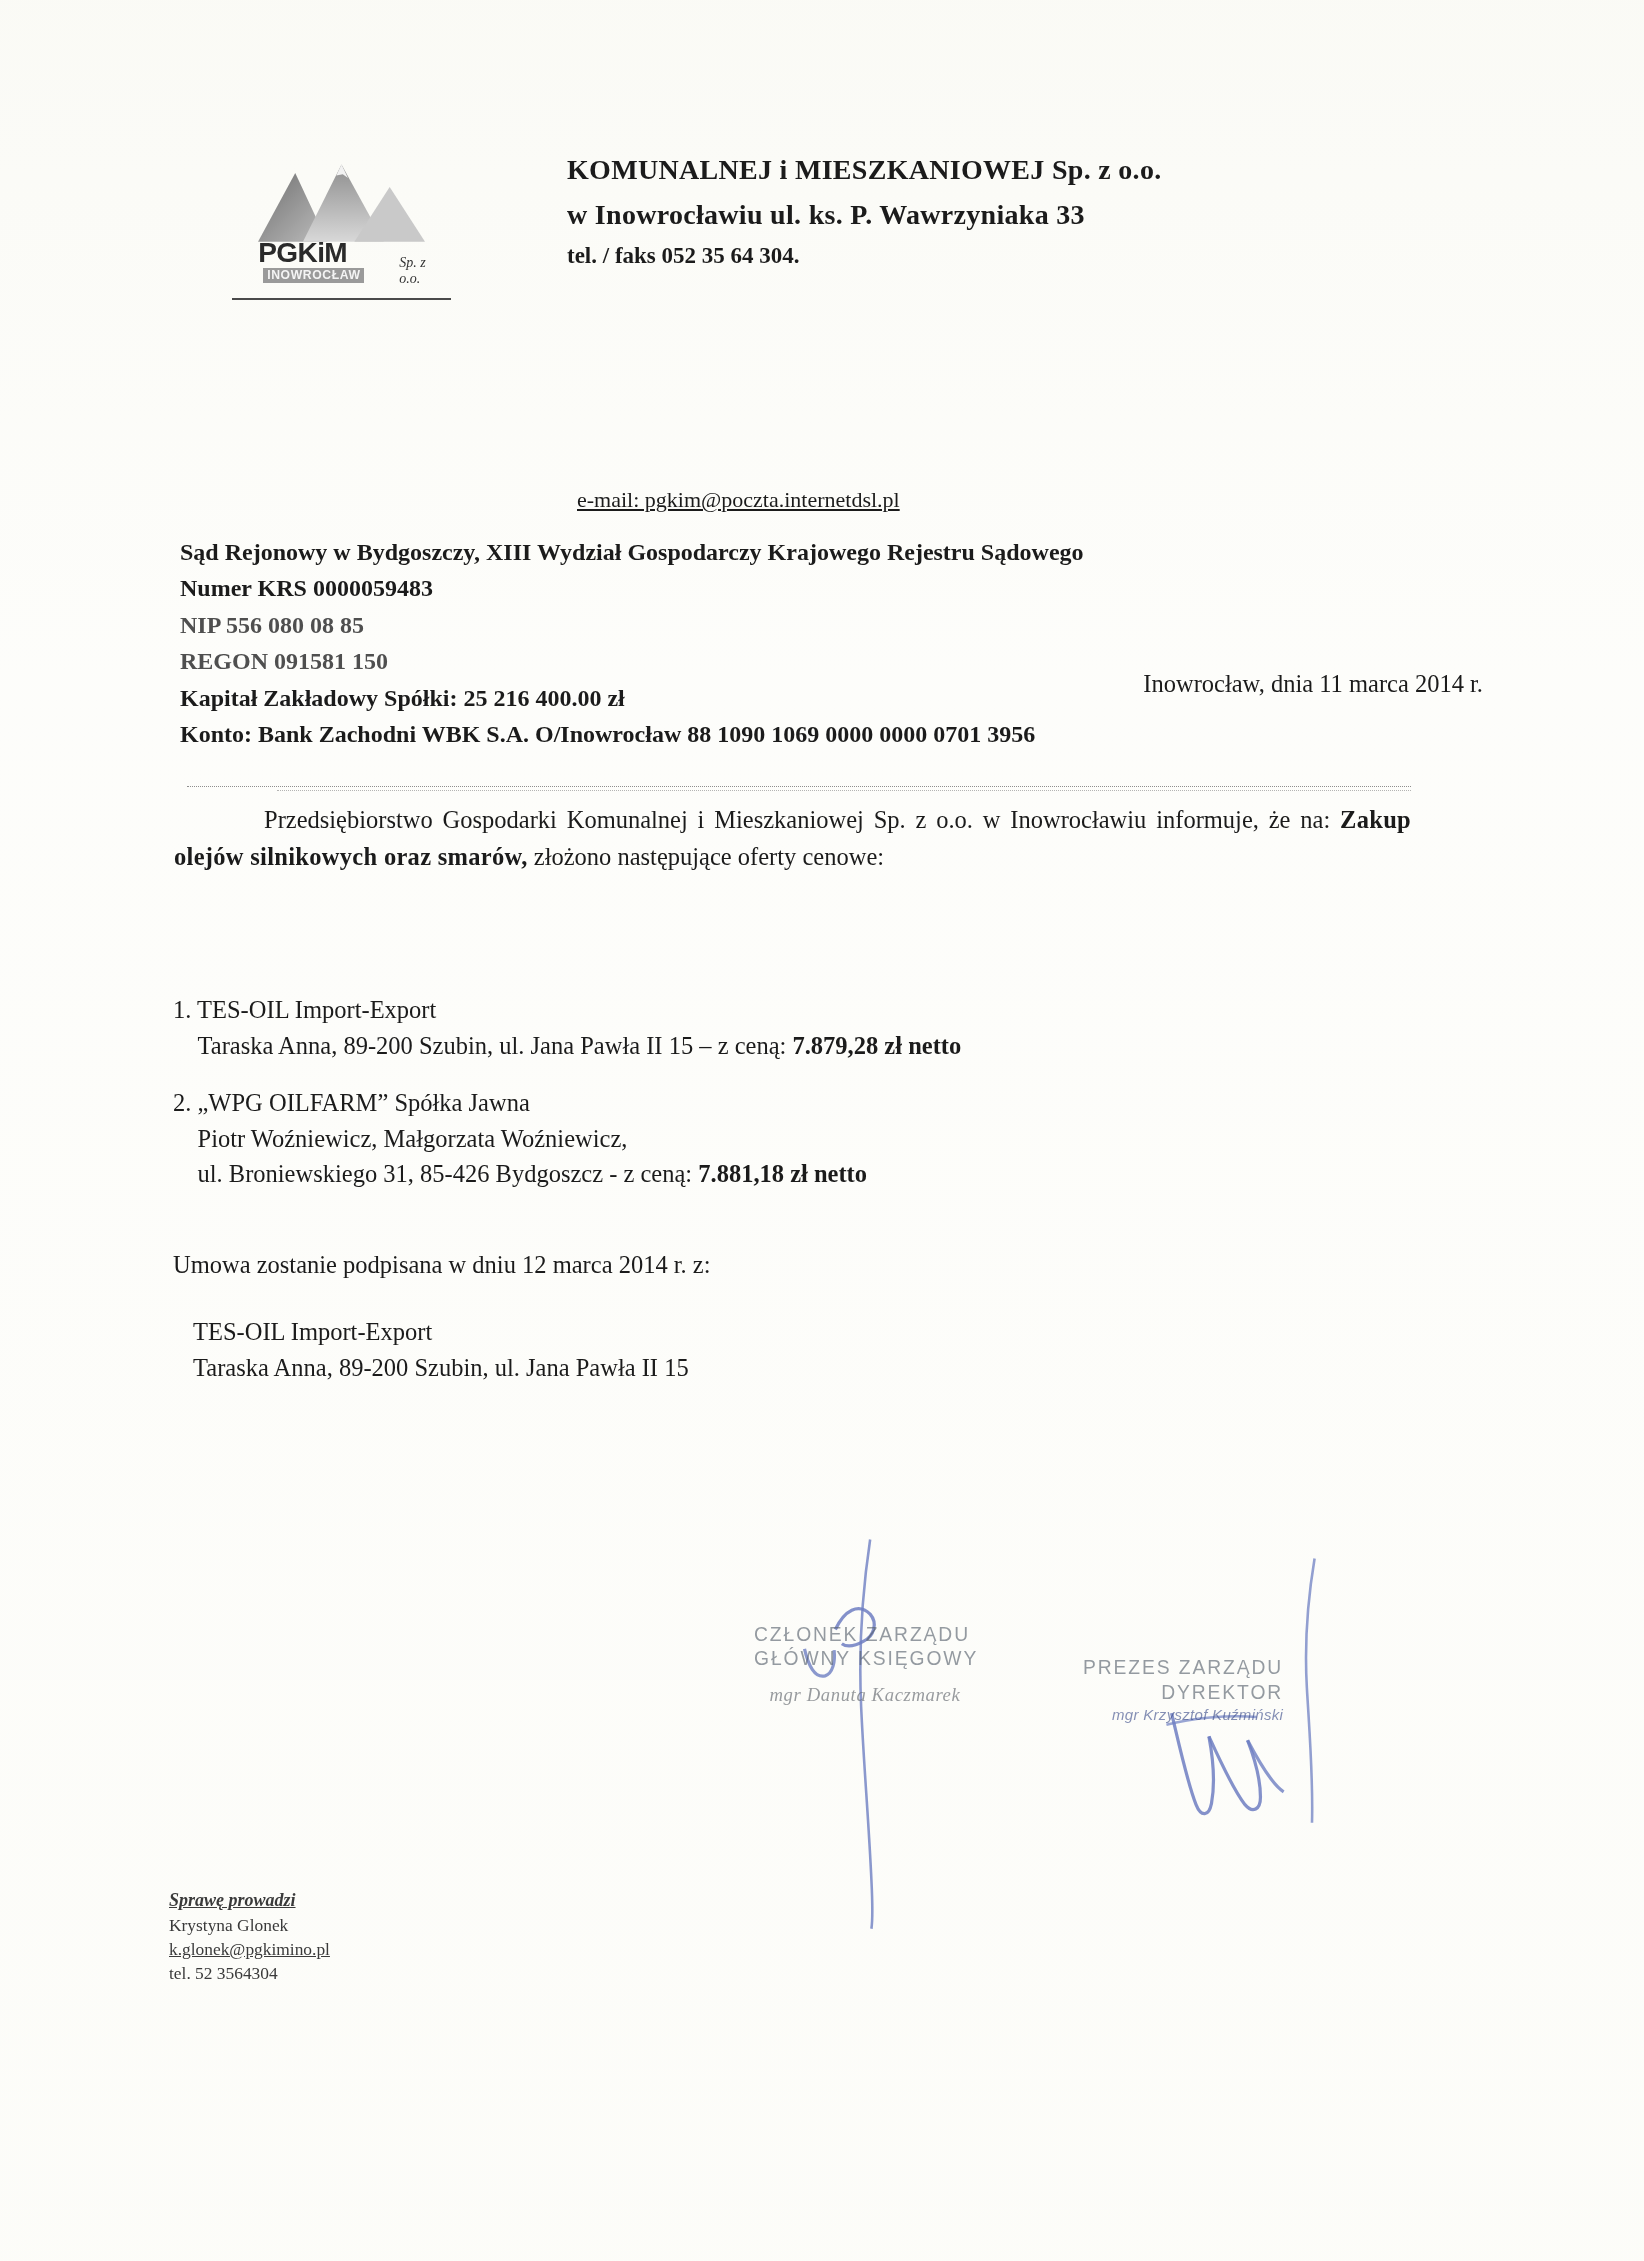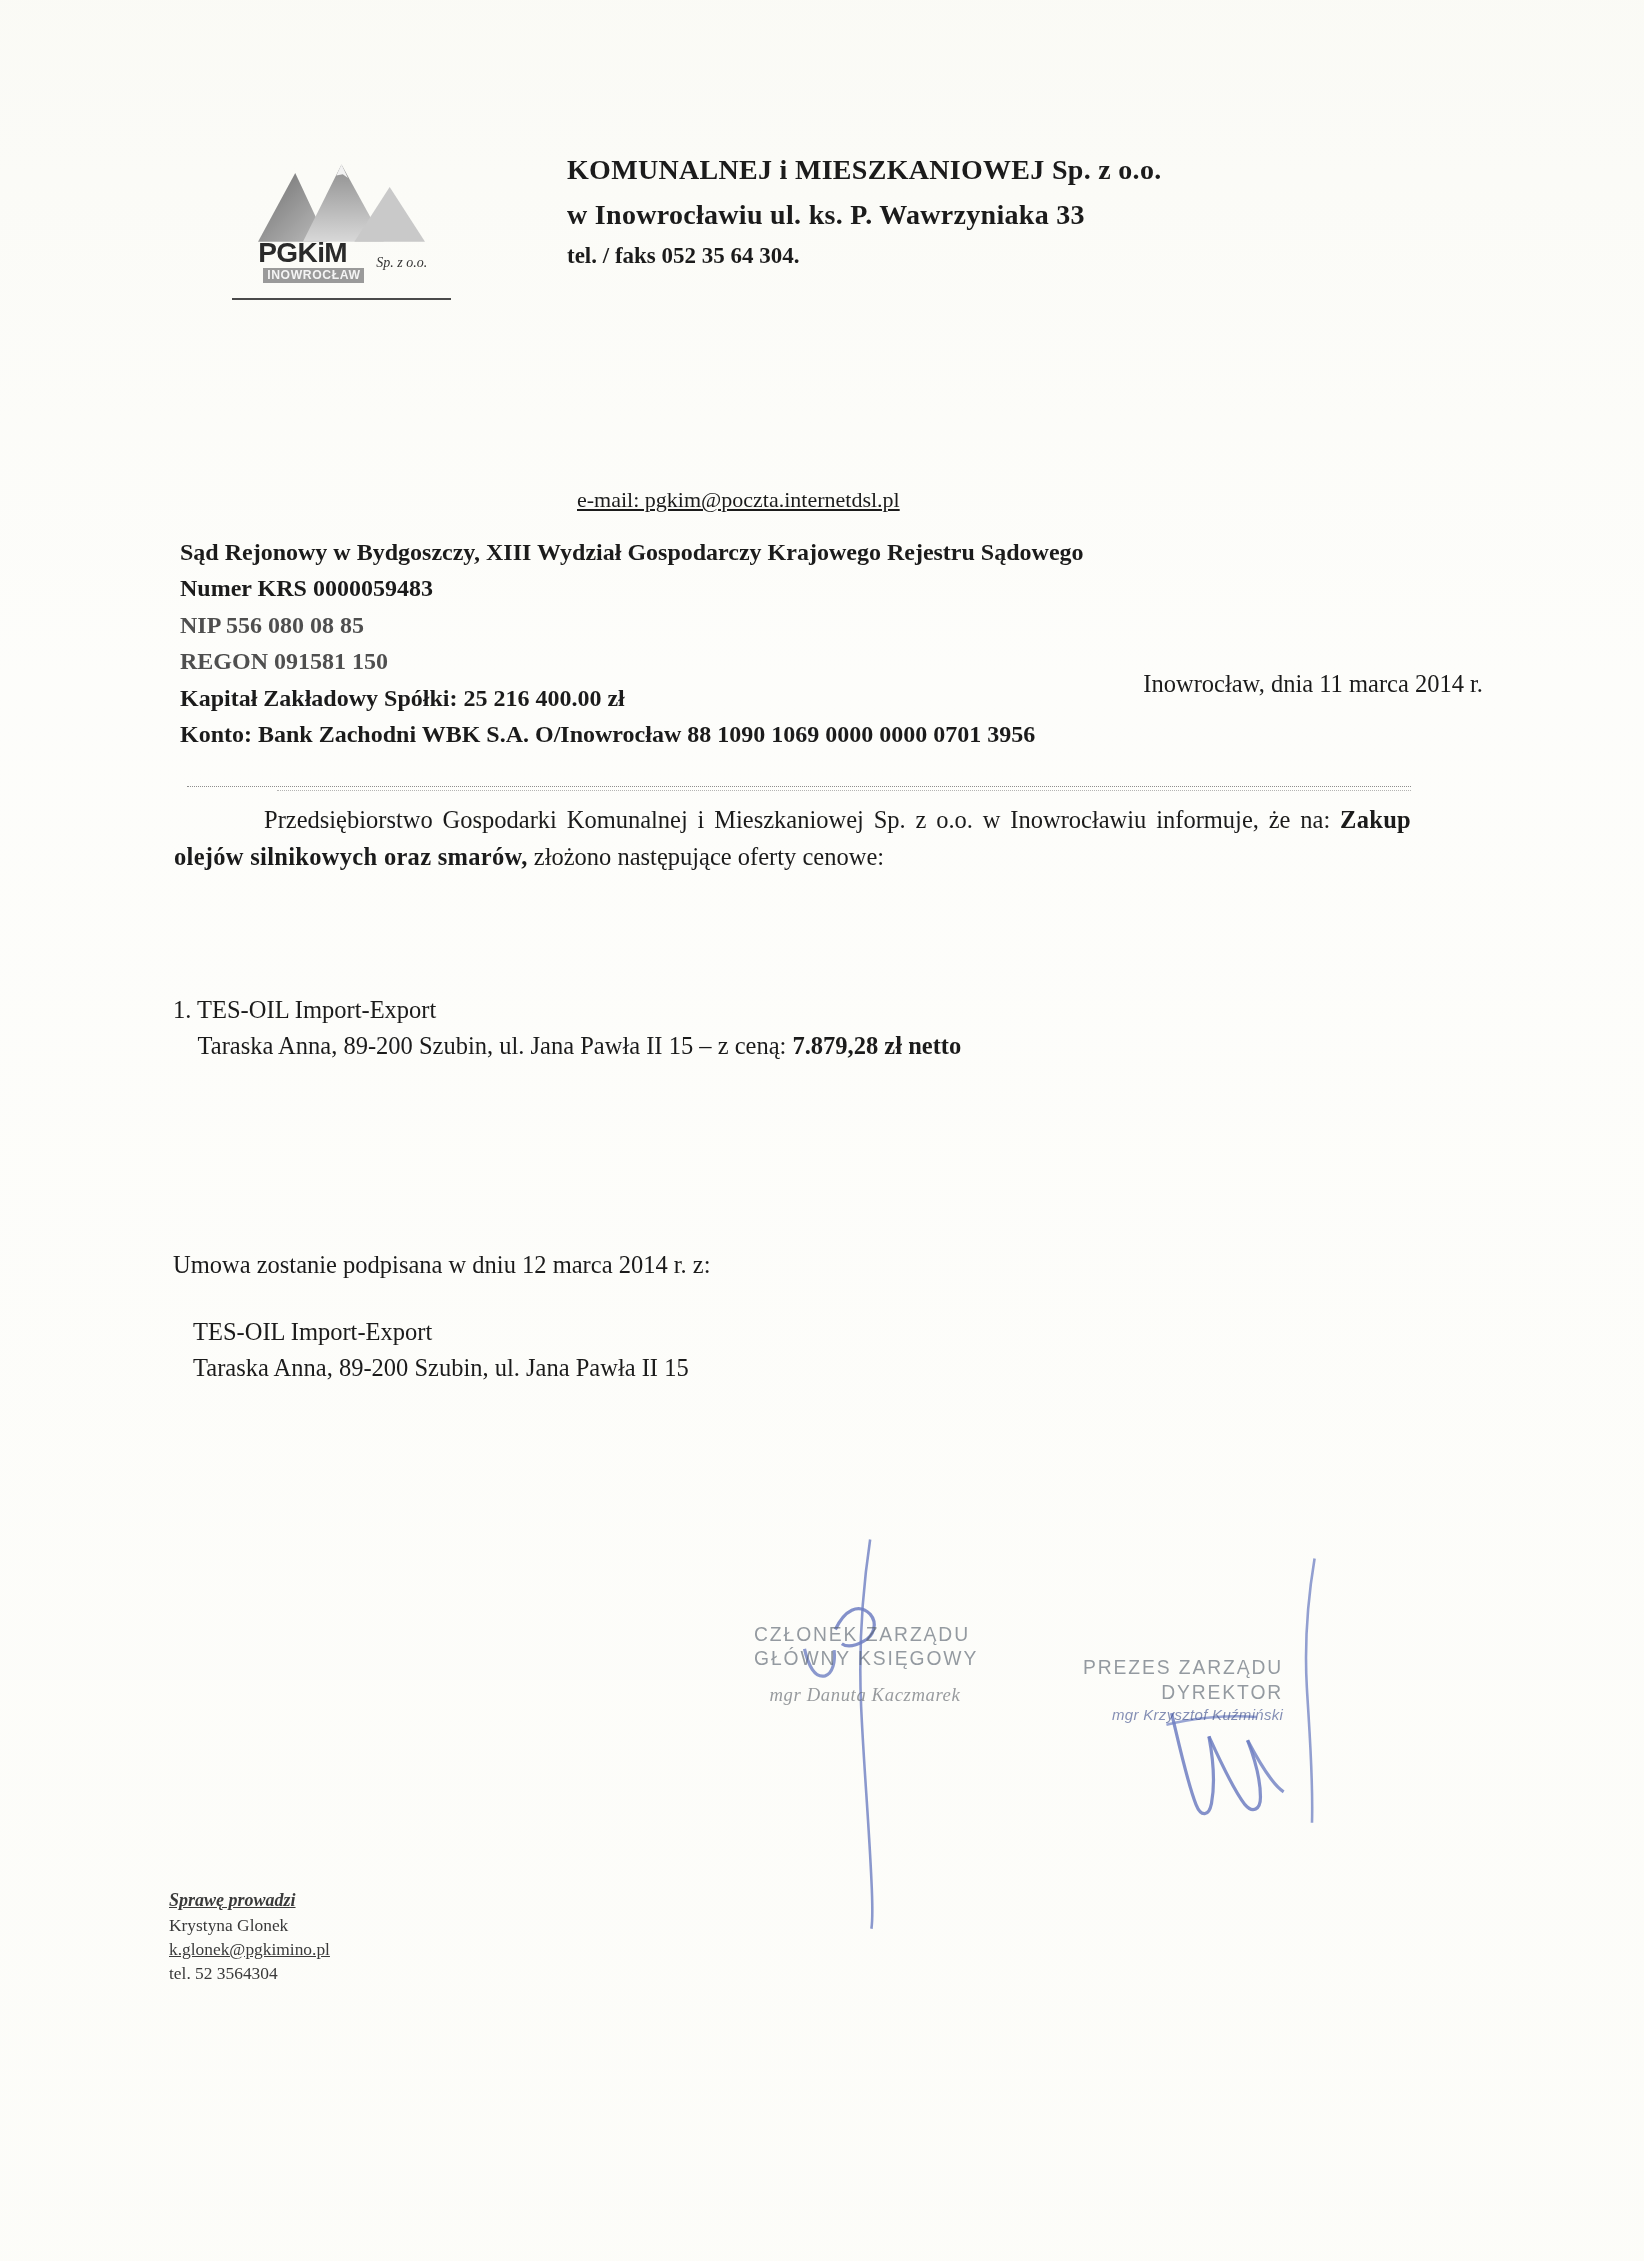"Sp. z o.o." .logo-spzoo { left: 157px -> 180px }
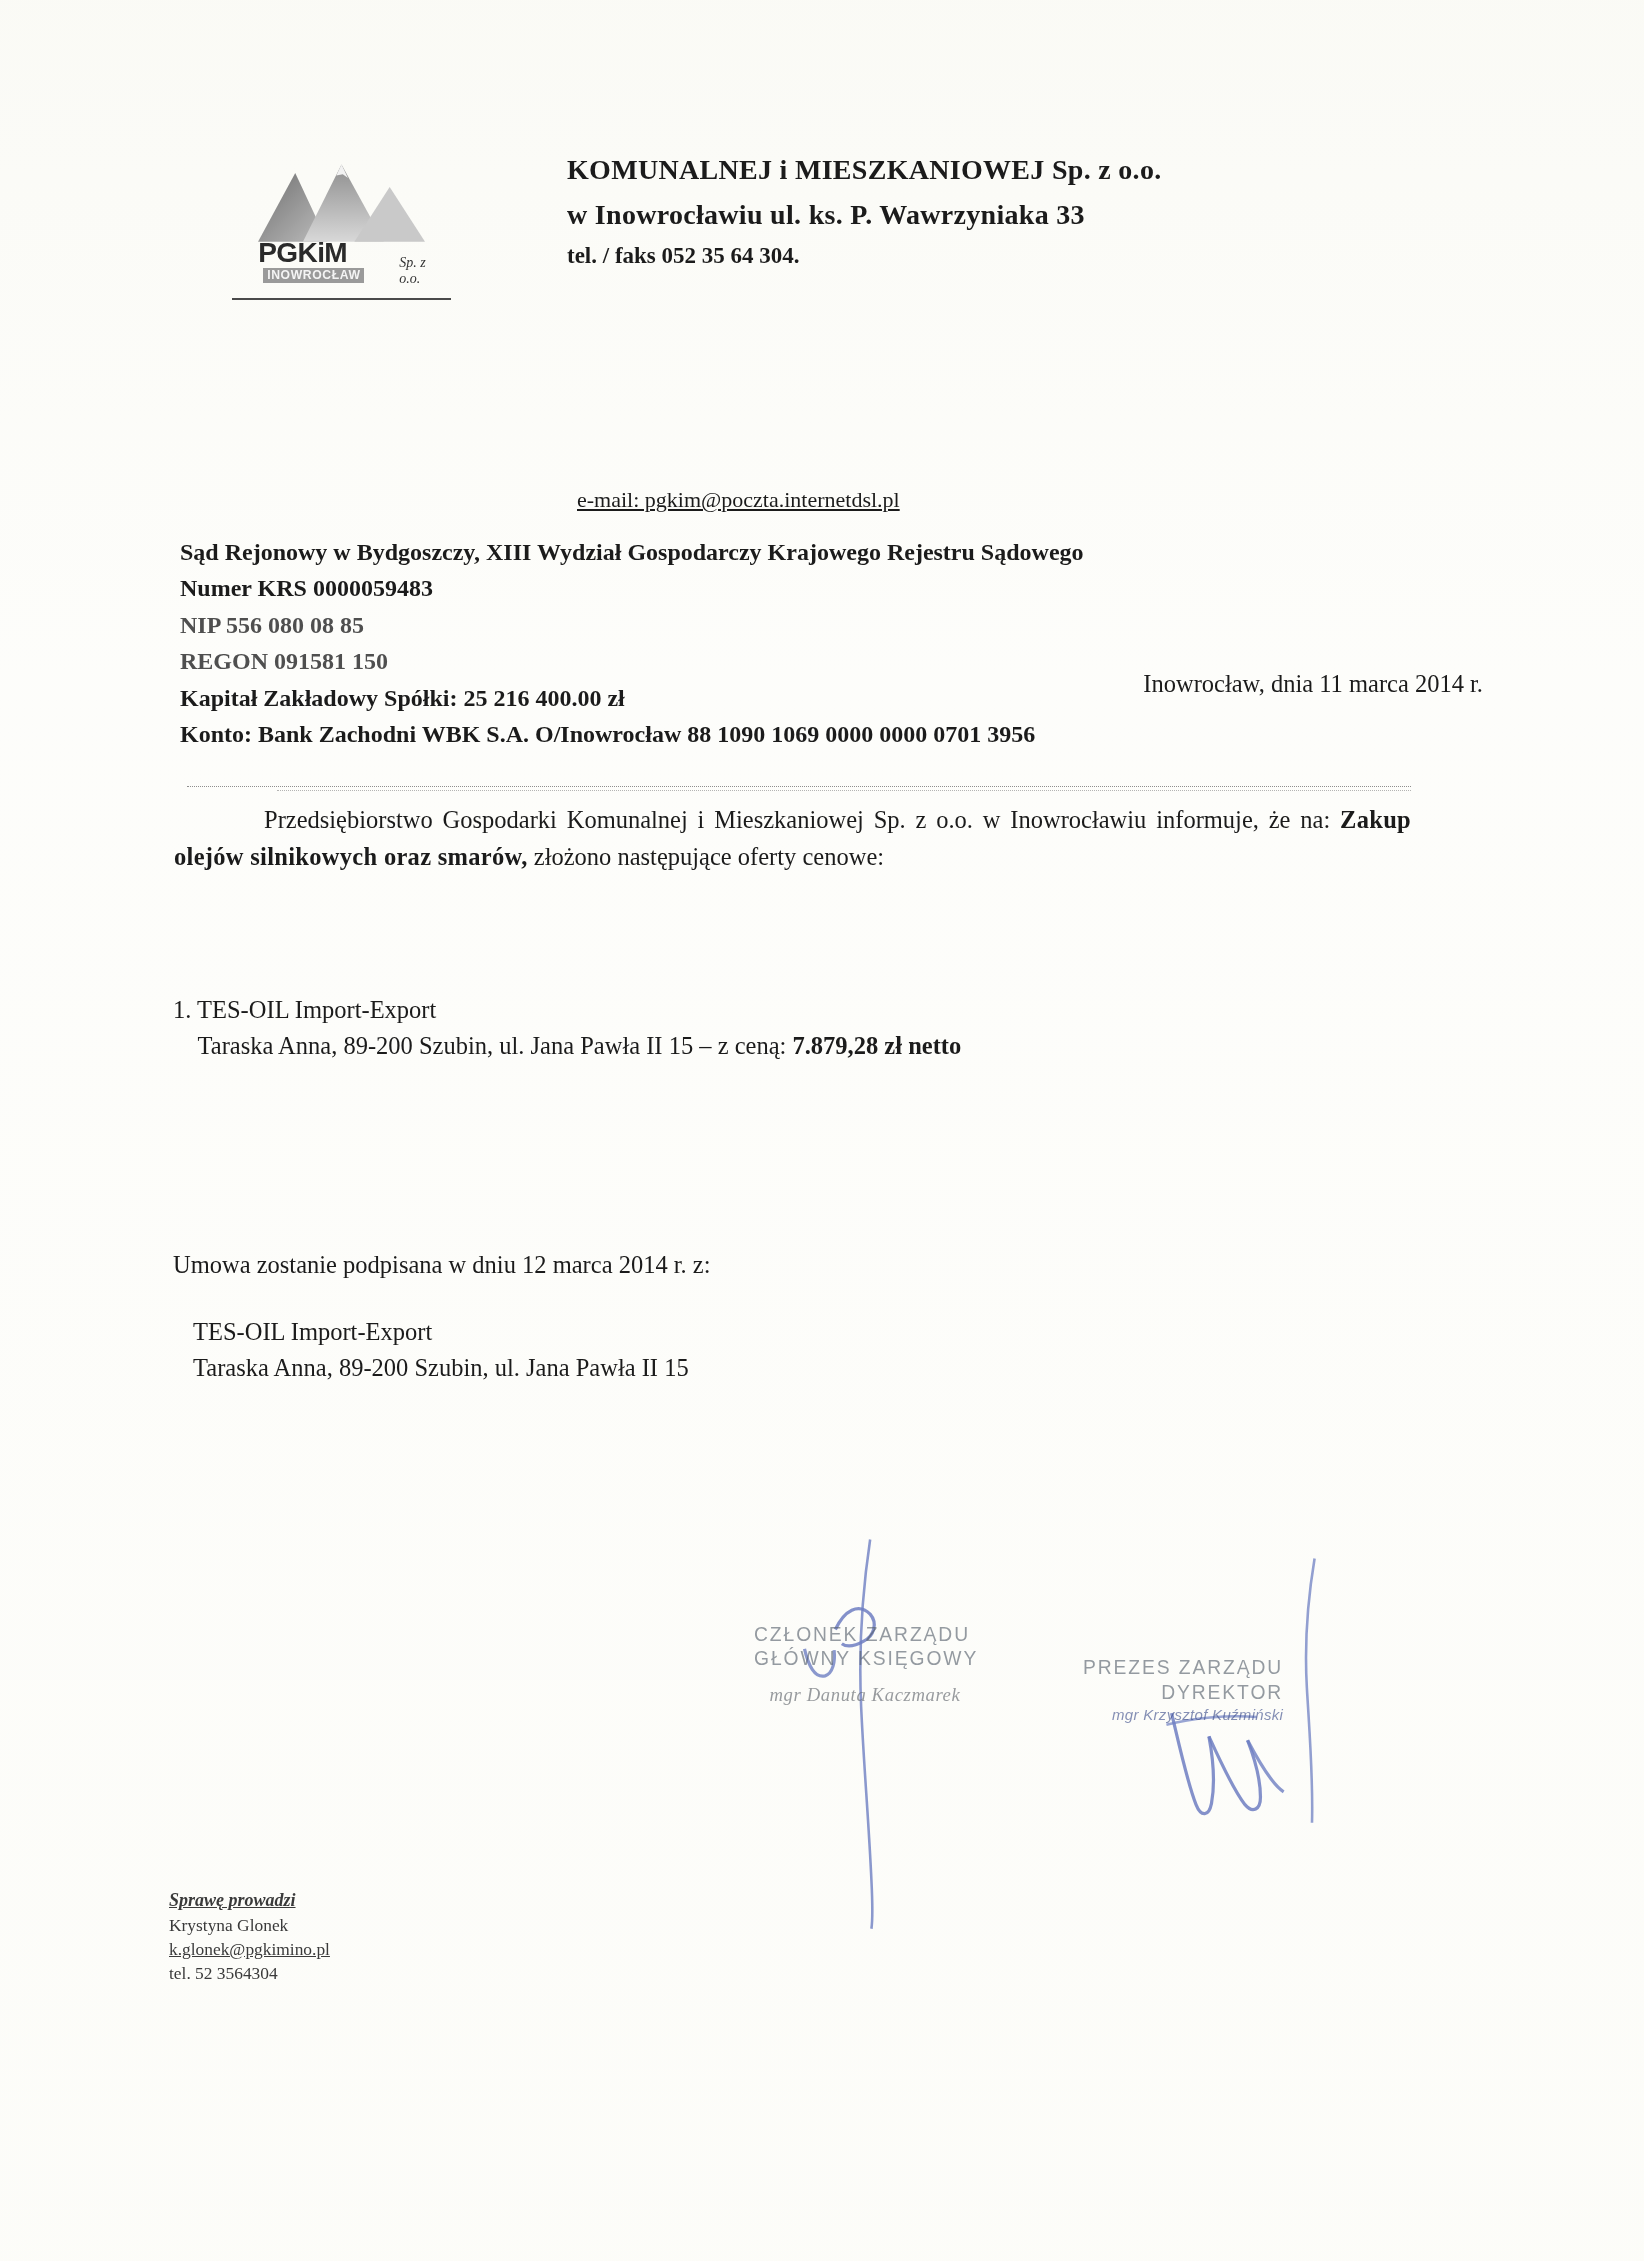"2. „WPG OILFARM” Spółka Jawna" div.offer { html: none -> <div> <div> <span>2.</span> <span>„WPG OILFARM” Spółka Jawna</span> </div> <div>Piotr Woźniewicz, Małgorzata Woźniewicz,</div> <div> <span>ul. Broniewskiego 31, 85-426 Bydgoszcz - z ceną:</span> <span>7.881,18 zł netto</span> </div> </div> }
